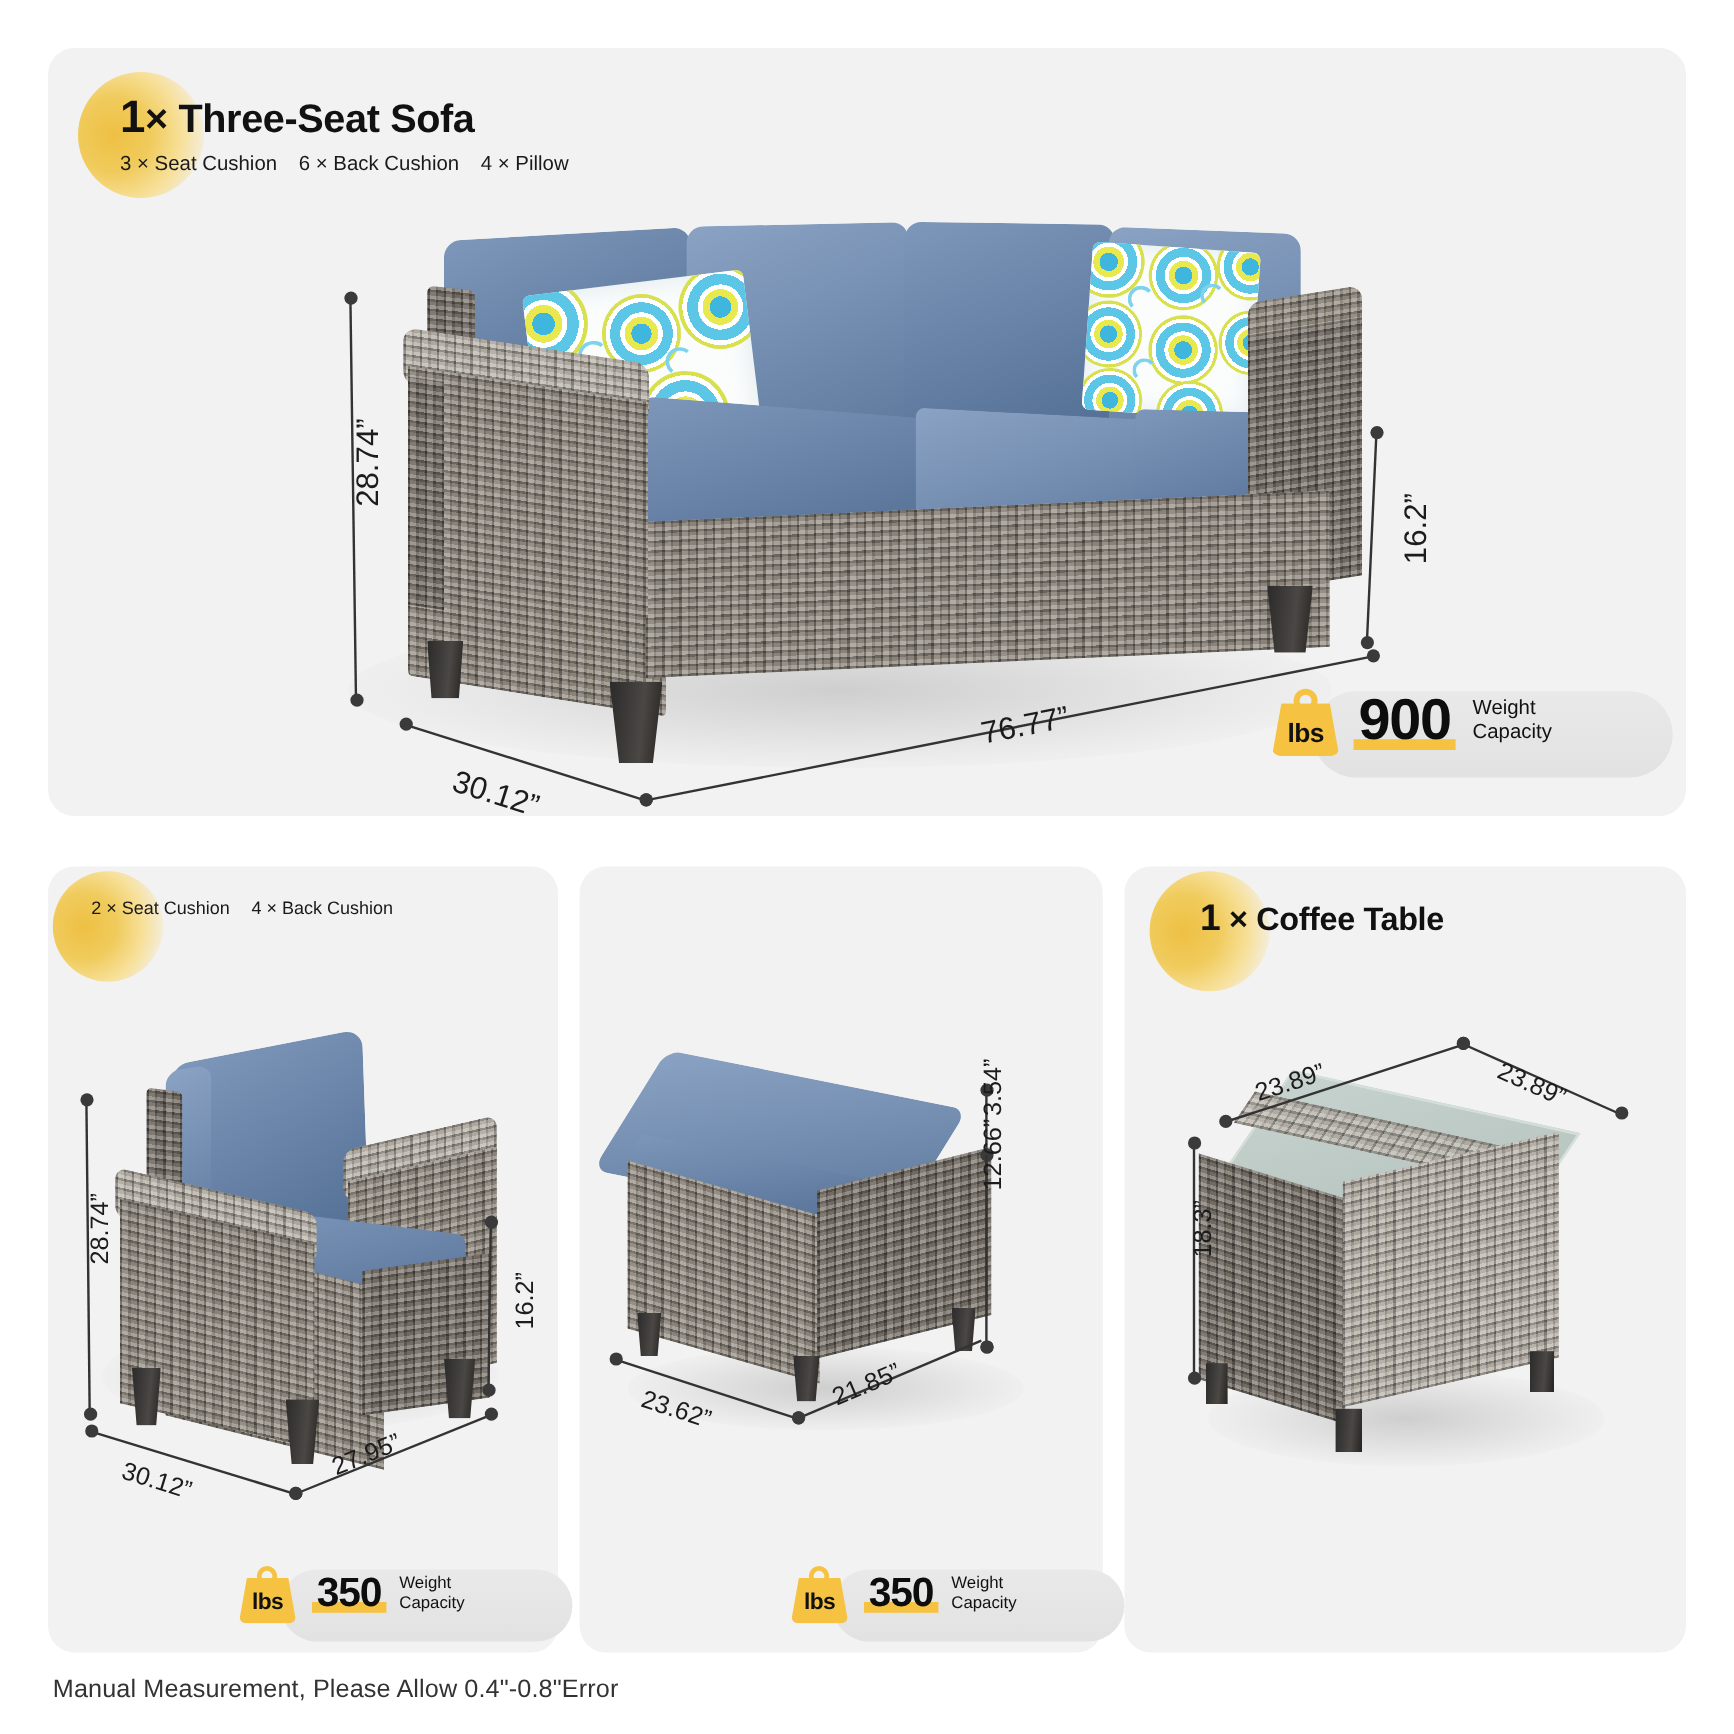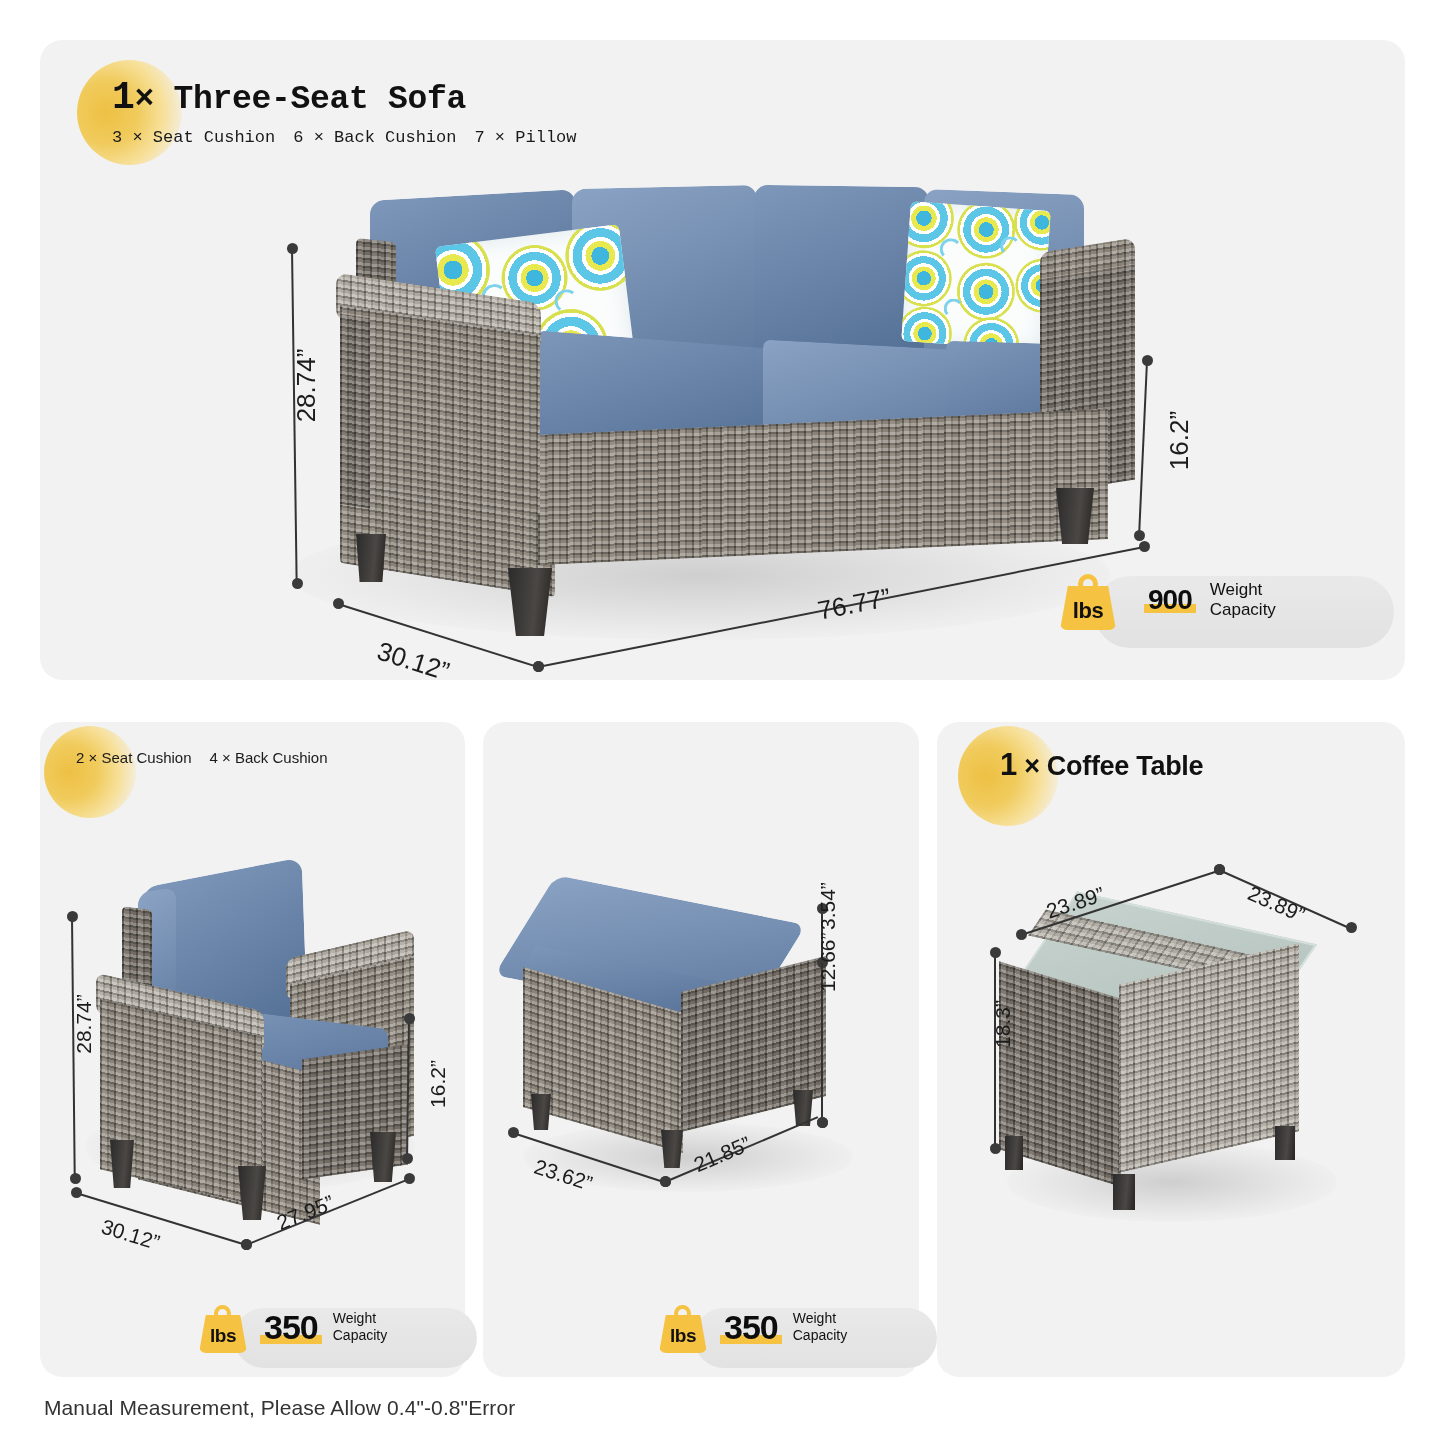"1× Three-Seat Sofa" #hdr-sofa { font-family: Liberation Mono, monospace -> none; left: 112px -> 100px }
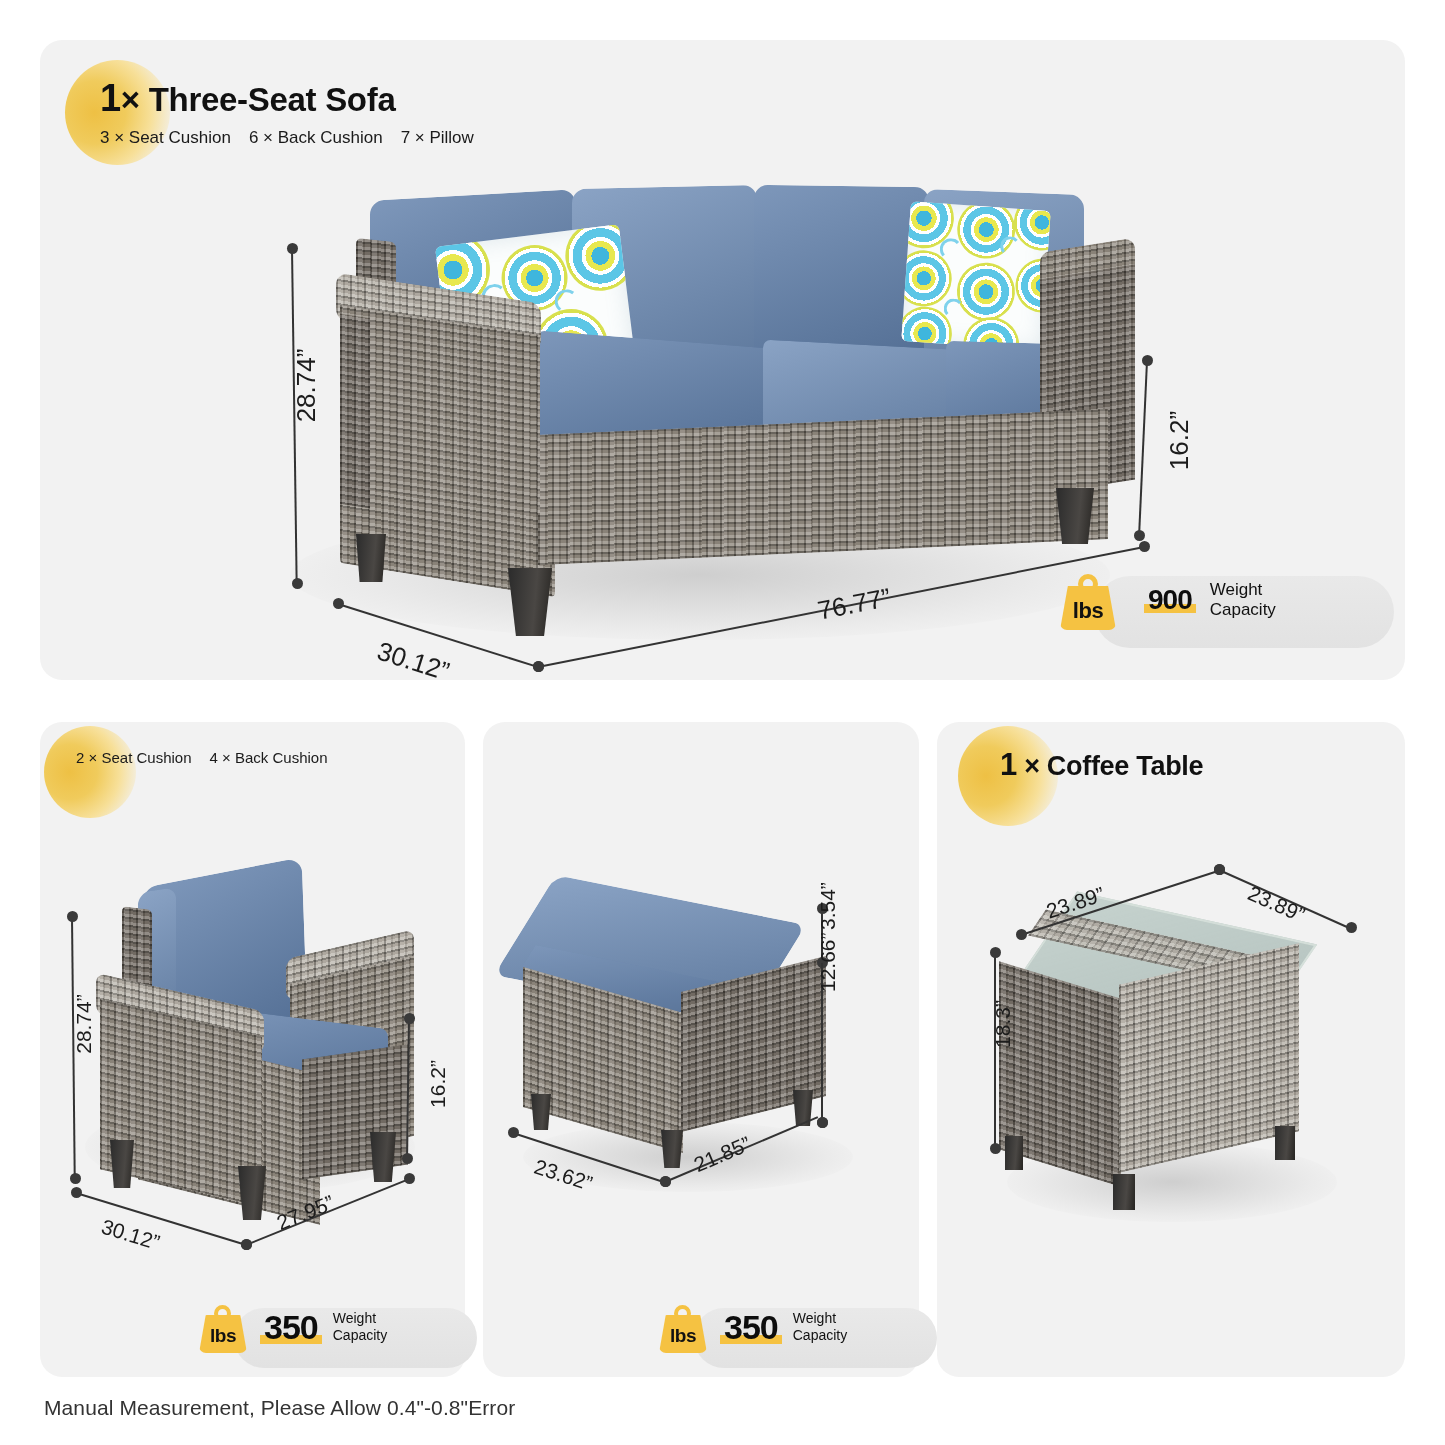"7 × Pillow" span { text: 7 -> 4 }
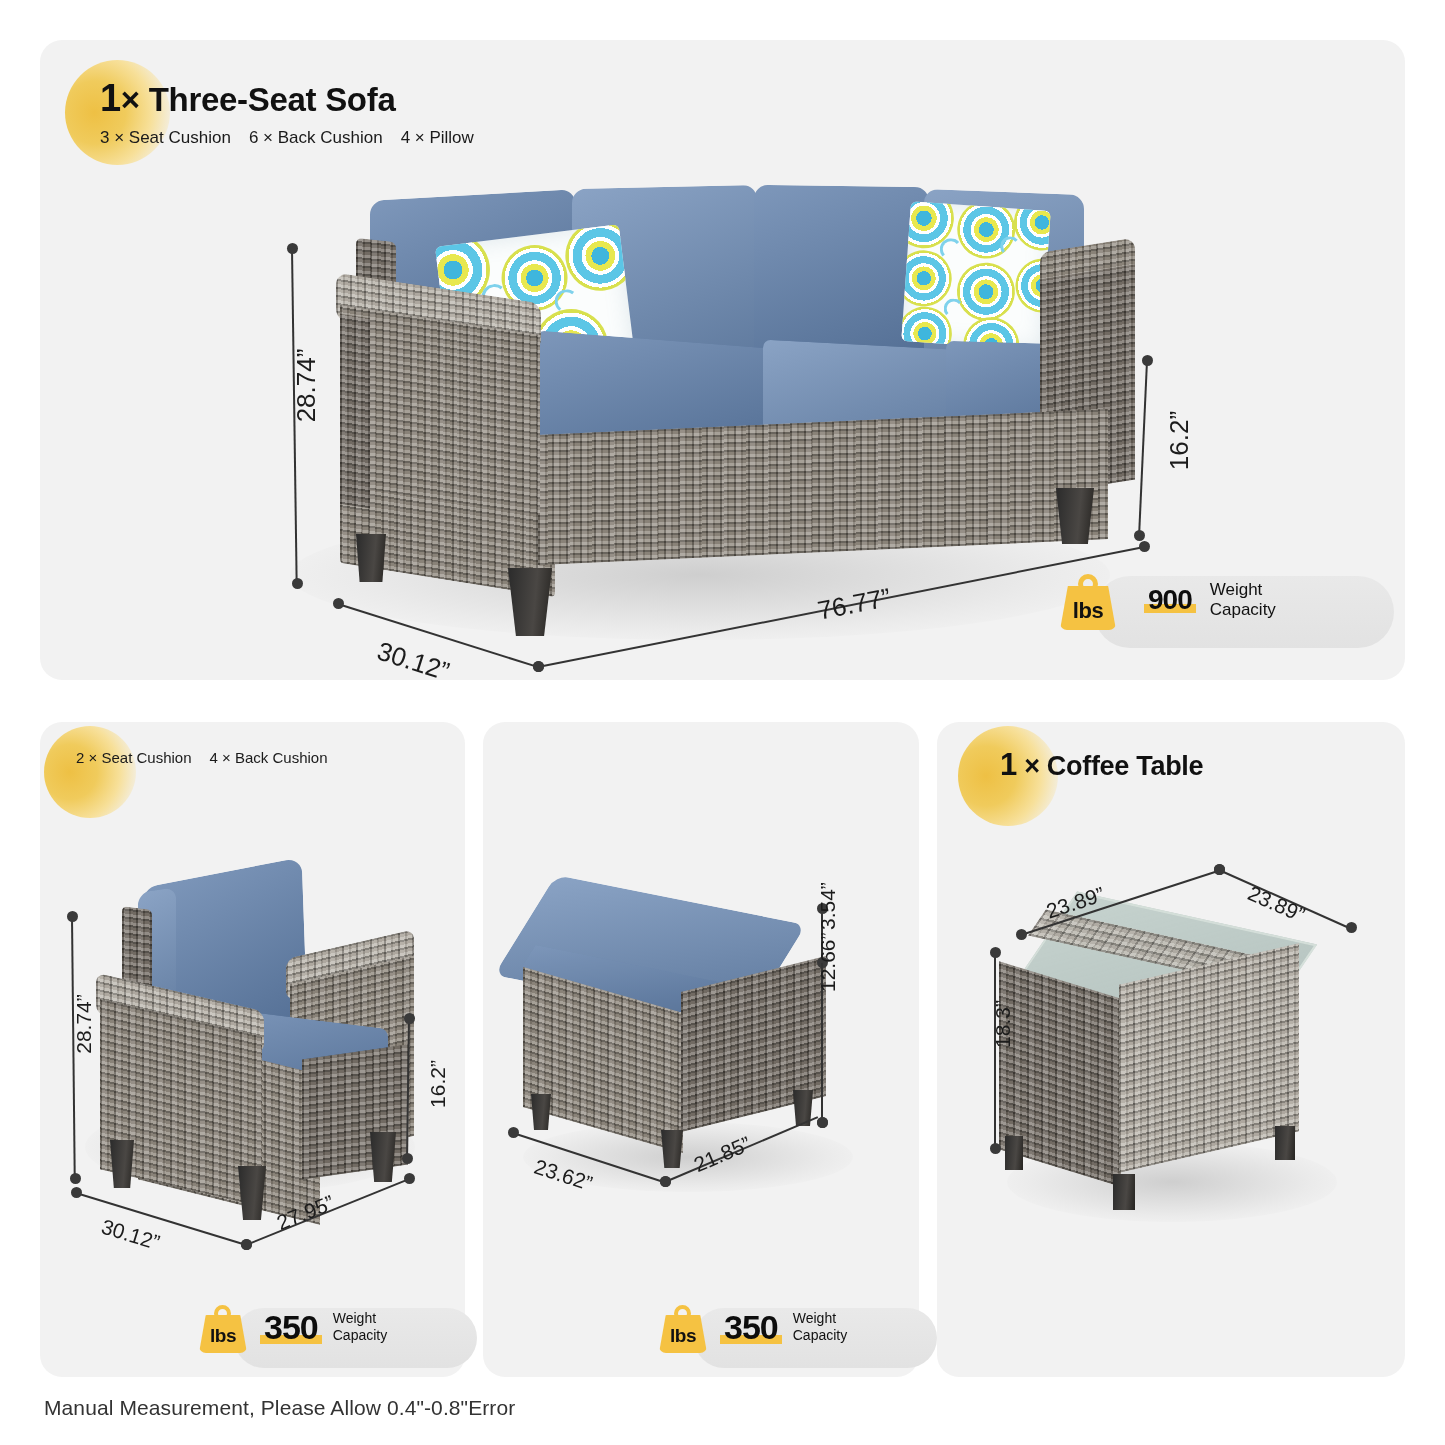"900" .badge .val { font-size: 28px -> 48px; margin-left: 24px -> 8px }
